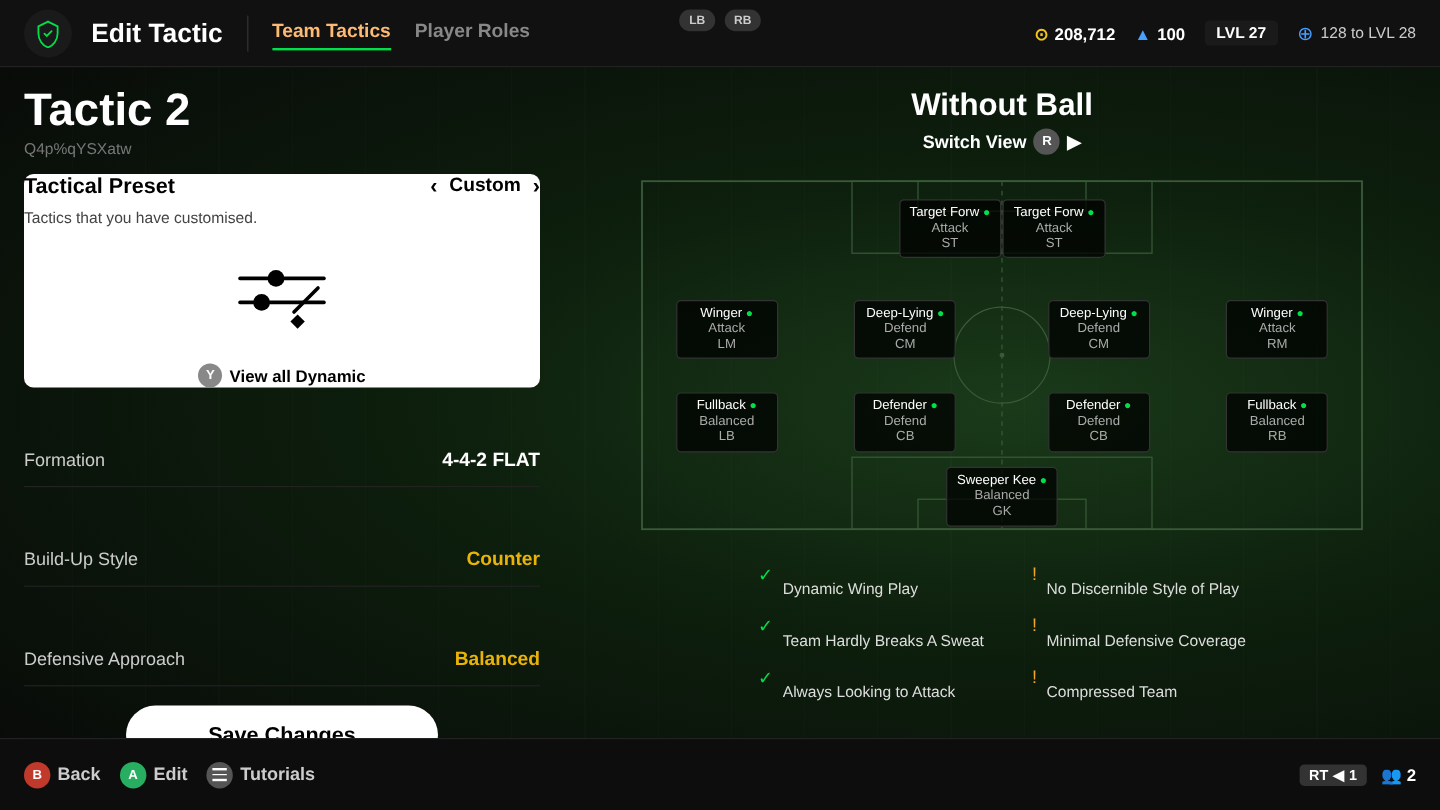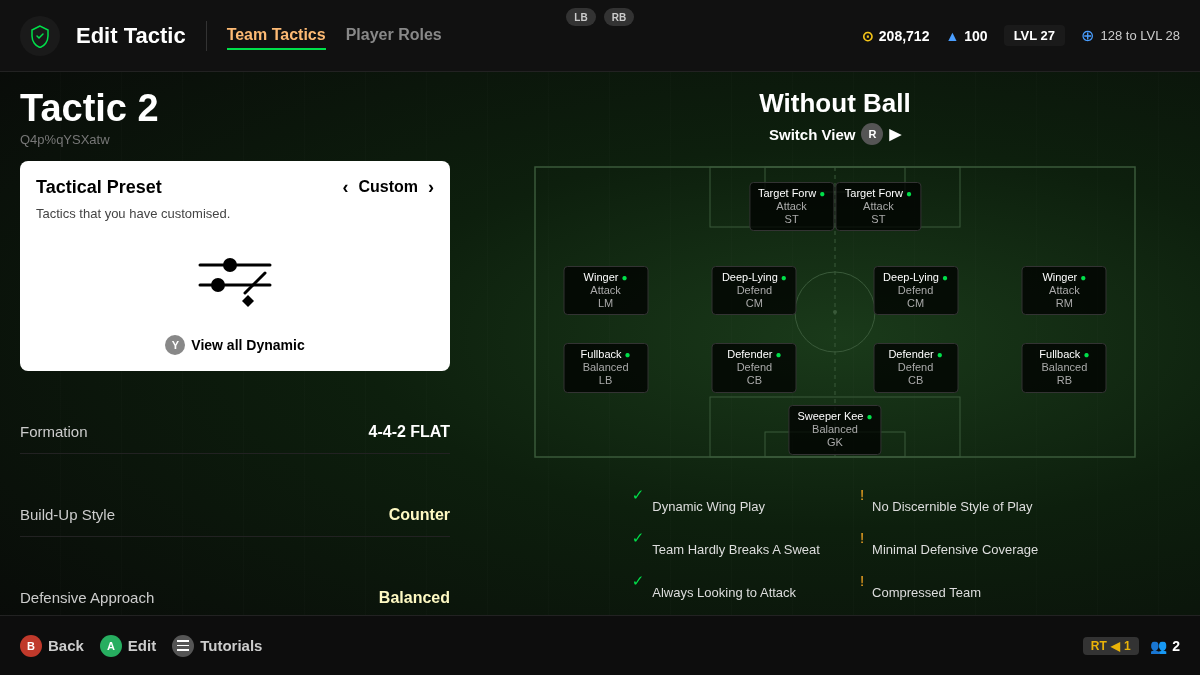"Edit Tactic" .top-bar { height: 72px -> 56px }
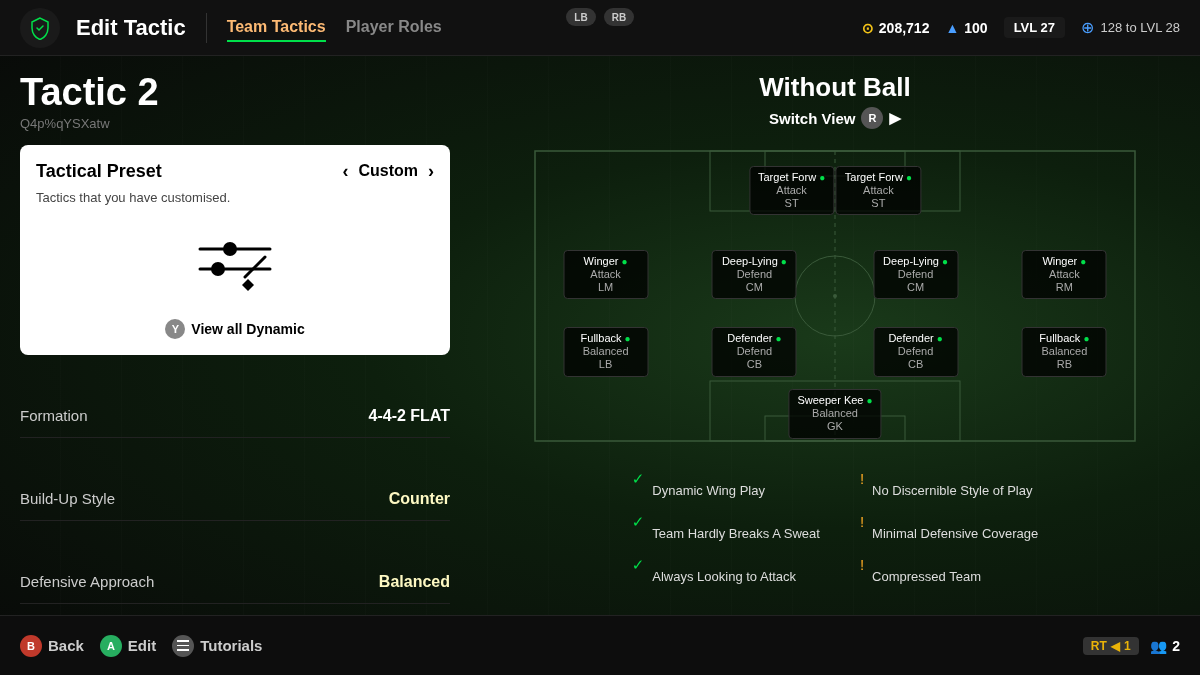"Tactical Preset" .preset-box { padding: 16px -> none }
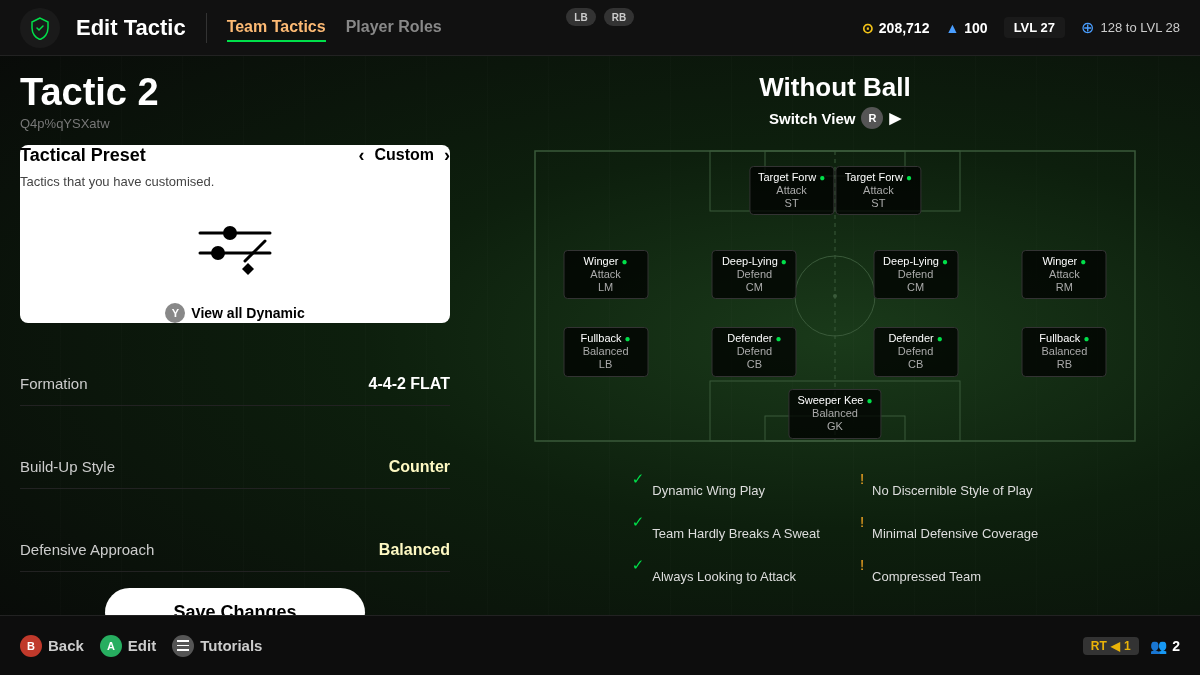"Counter" .formation-value.highlight { color: #fef9c3 -> #eab308 }
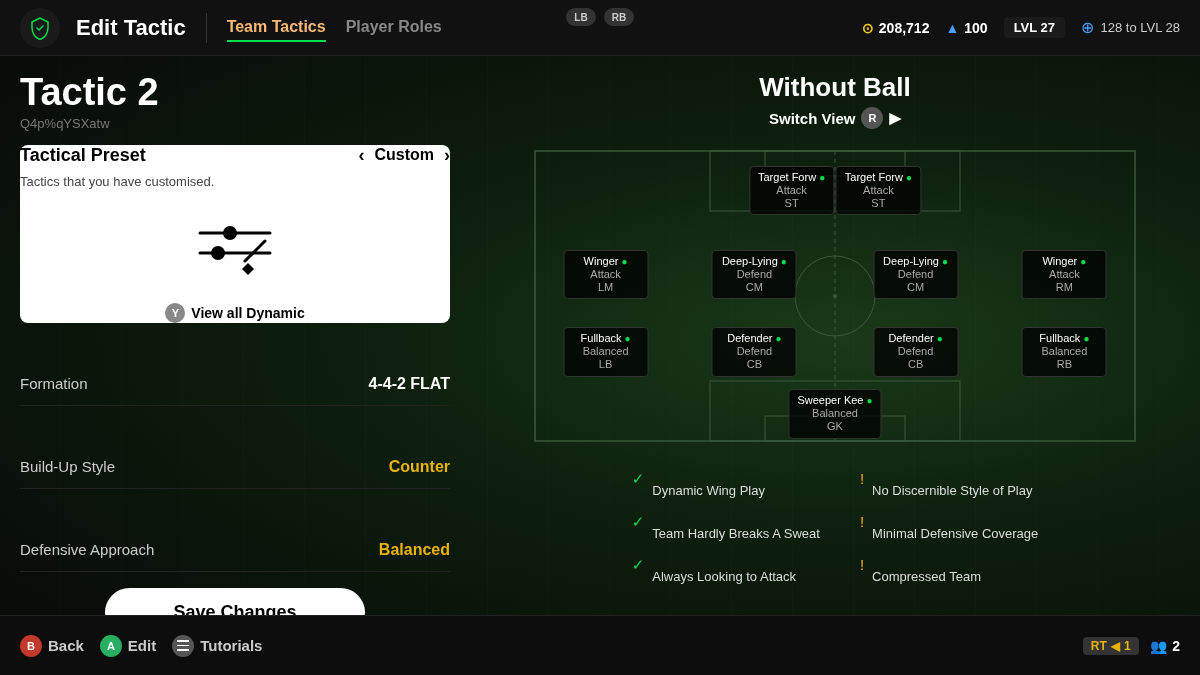"RT" .rt-badge { color: #eab308 -> #ffffff }
